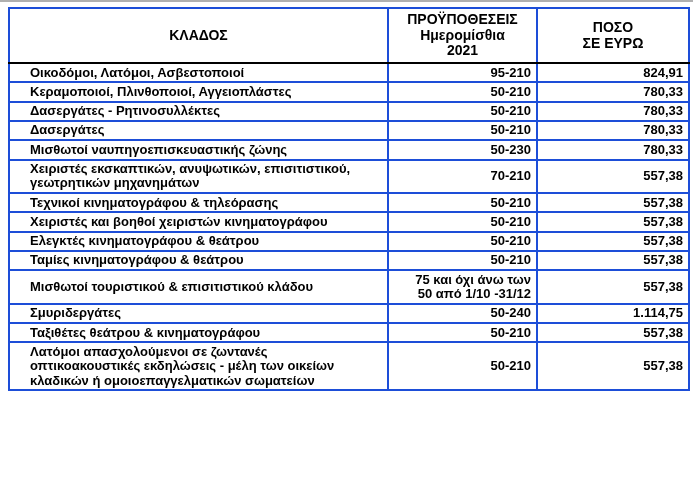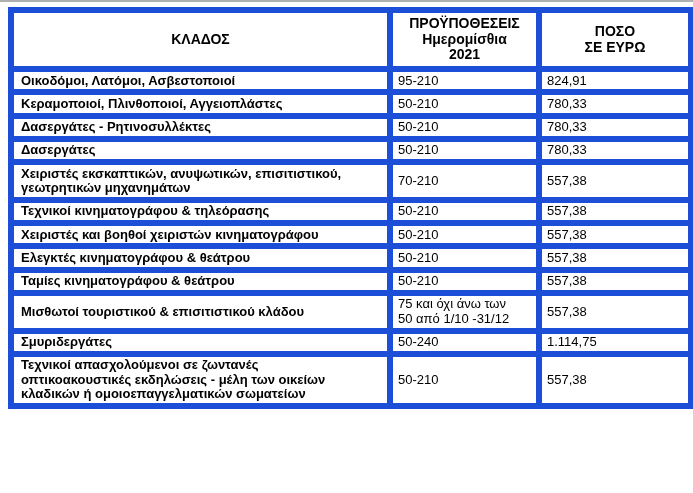"ΠΡΟΫΠΟΘΕΣΕΙΣ" .wage-table th, .wage-table td { border: 6px solid #1d4ed8 -> 2px solid #1d4ed8 }
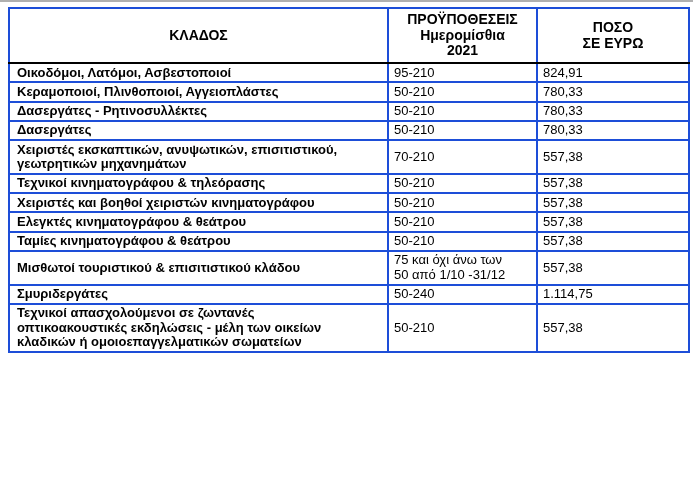"Οικοδόμοι, Λατόμοι, Ασβεστοποιοί" .wage-table td.c-sector { padding-left: 7px -> 20px }
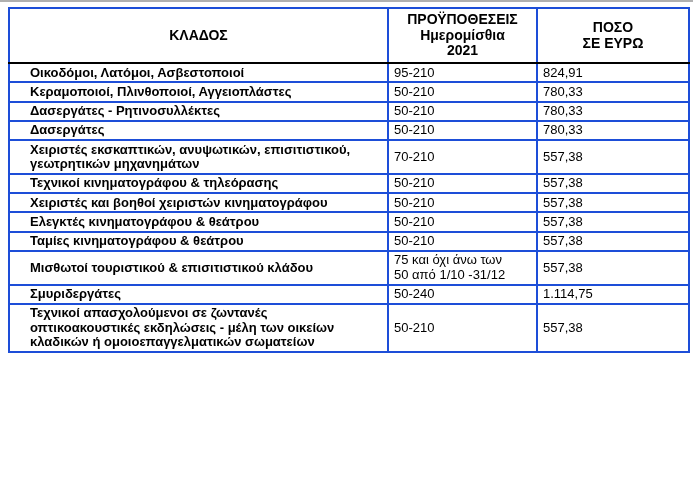"95-210" .wage-table td.c-cond, .wage-table td.c-amt { font-weight: normal -> bold; text-align: left -> right }
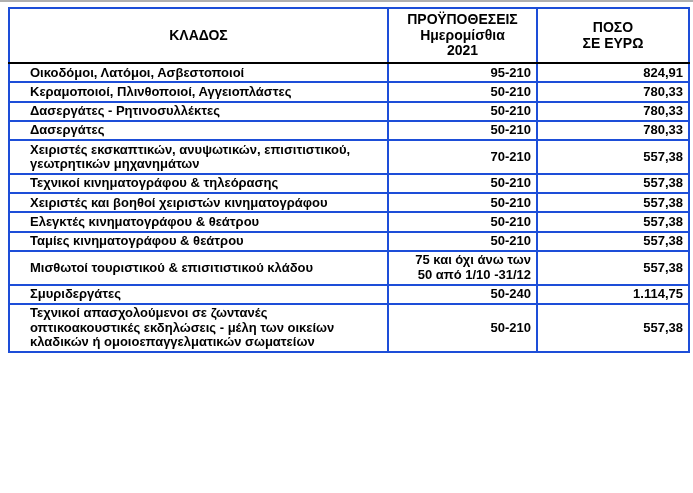"Μισθωτοί ναυπηγοεπισκευαστικής ζώνης" tr { html: none -> <tr> <td>Μισθωτοί ναυπηγοεπισκευαστικής ζώνης</td> <td>50-230</td> <td>780,33</td> </tr> }
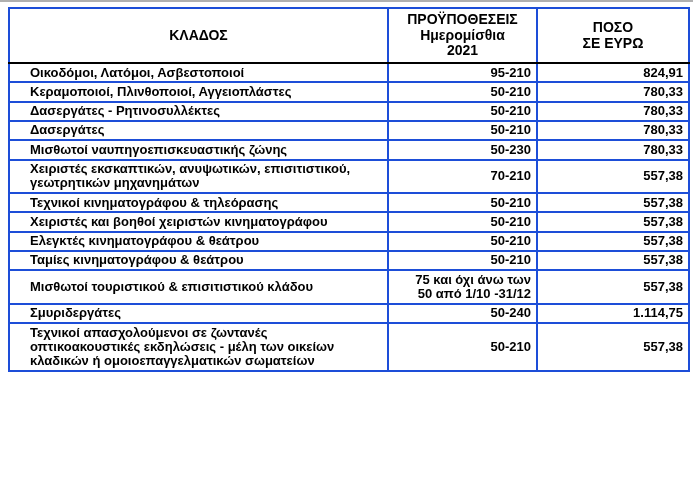"Ταξιθέτες θεάτρου & κινηματογράφου" tr { html: none -> <tr> <td>Ταξιθέτες θεάτρου &amp; κινηματογράφου</td> <td>50-210</td> <td>557,38</td> </tr> }
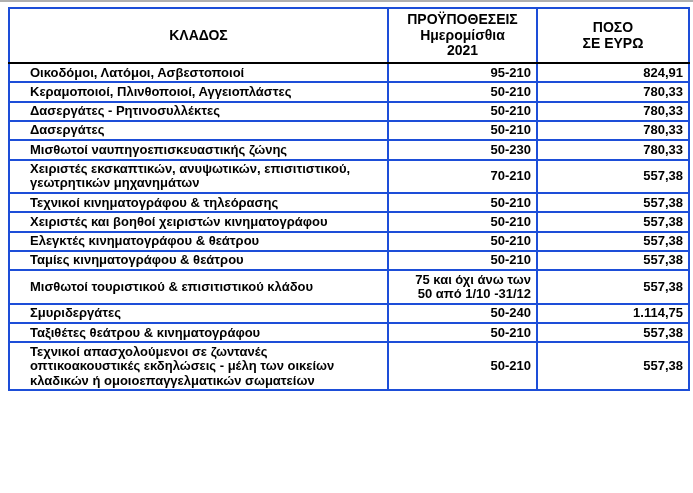"Τεχνικοί απασχολούμενοι σε ζωντανές" td.c-sector { text: Τεχνικοί -> Λατόμοι }
